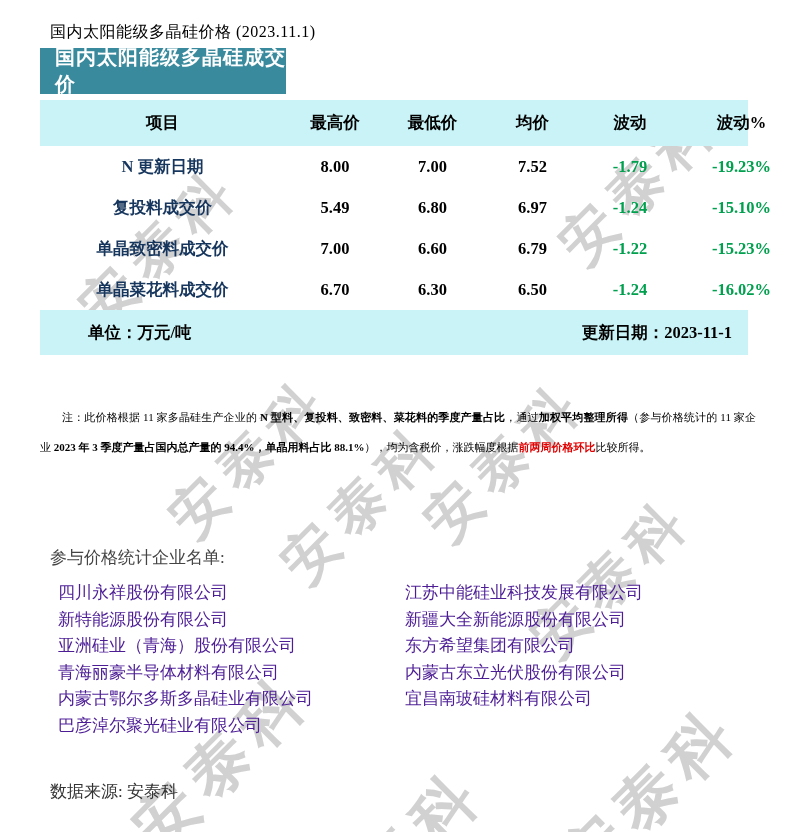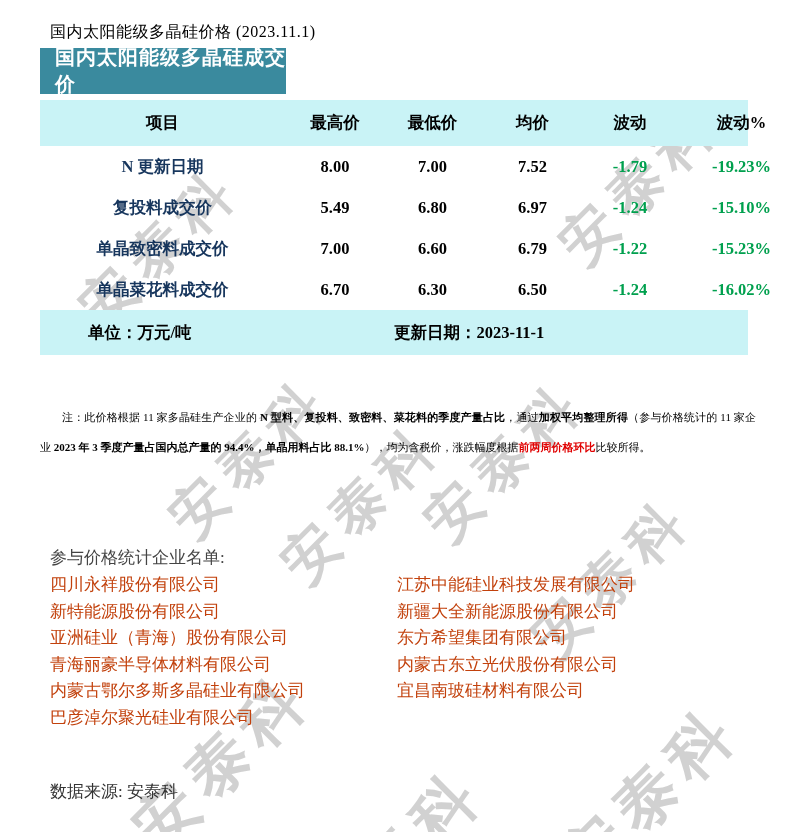"更新日期：2023-11-1" #update-label { padding-right: 24px -> 16px; text-align: none -> right }
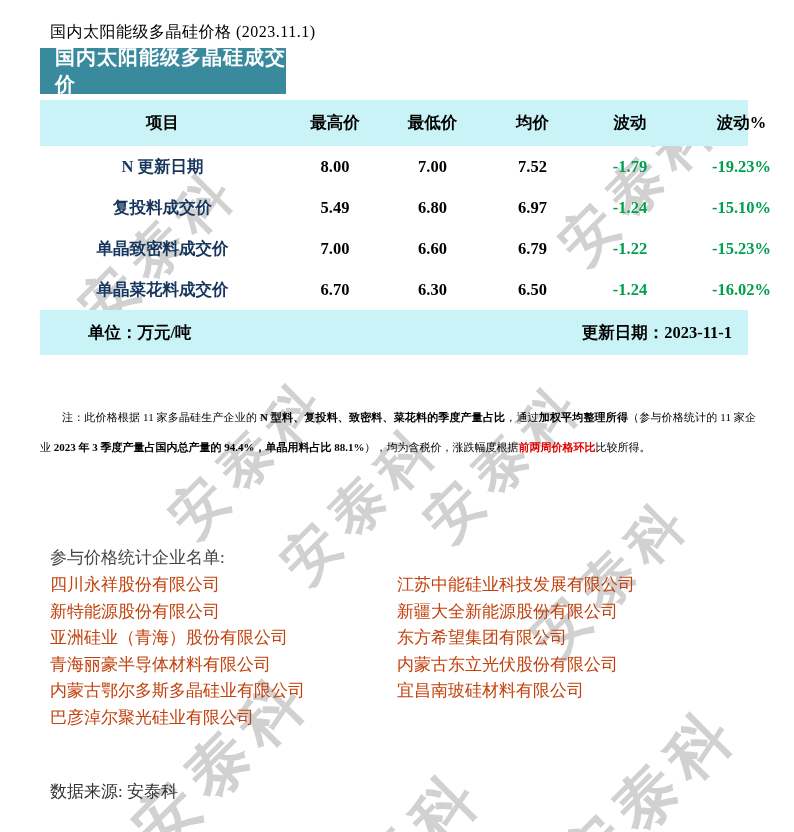"四川永祥股份有限公司" .company-col { color: #c2410c -> #4c1d95; margin: 0 -> 8px }
